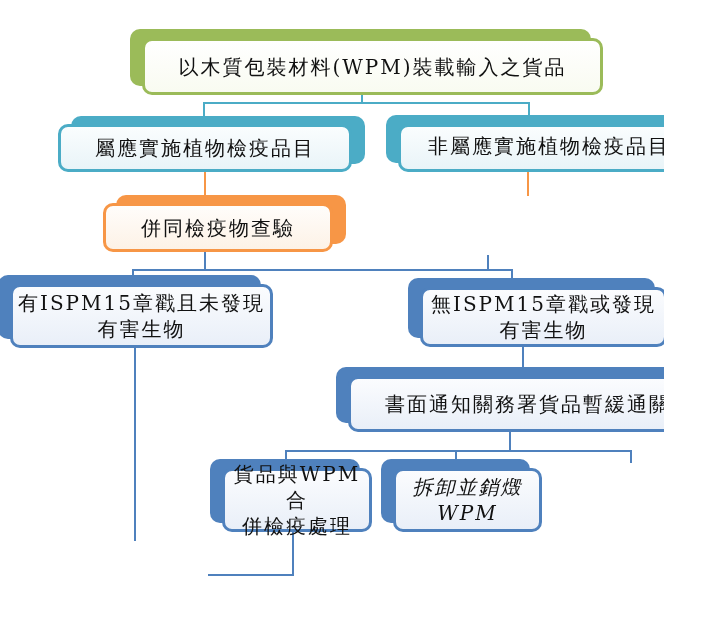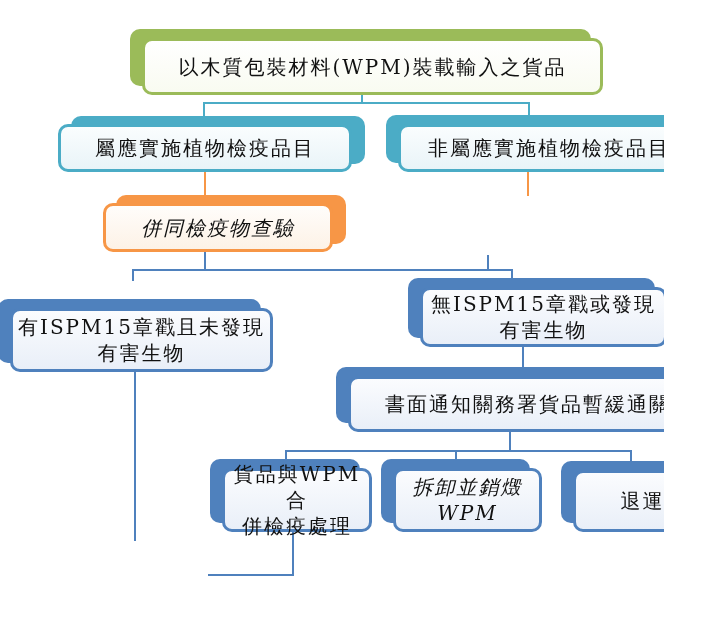"非屬應實施植物檢疫品目" div.node { font-family: none -> Liberation Mono, monospace }
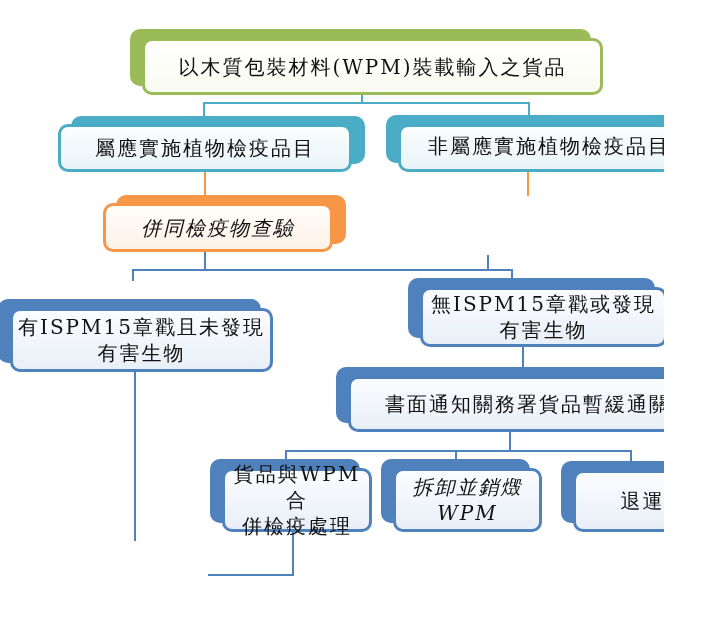"併同檢疫物查驗" .orange .face { font-style: italic -> none }
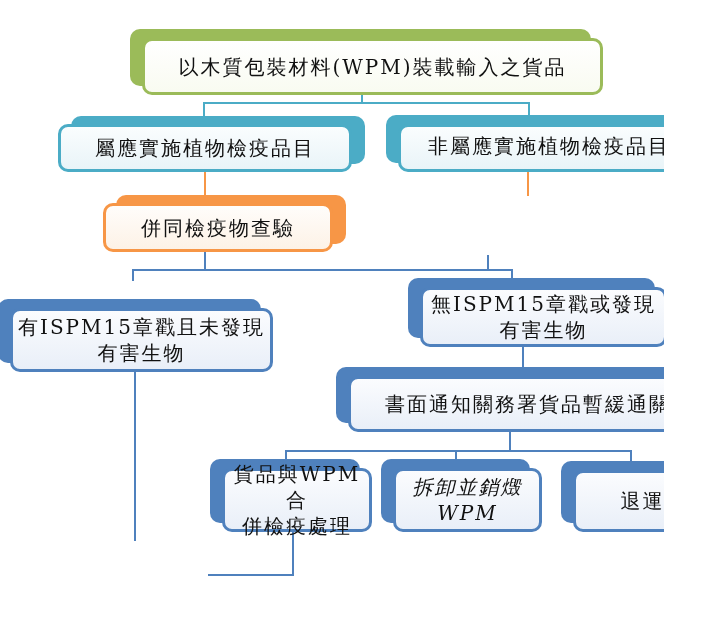"有ISPM15章戳且未發現" div.node { margin-top: 24px -> none }
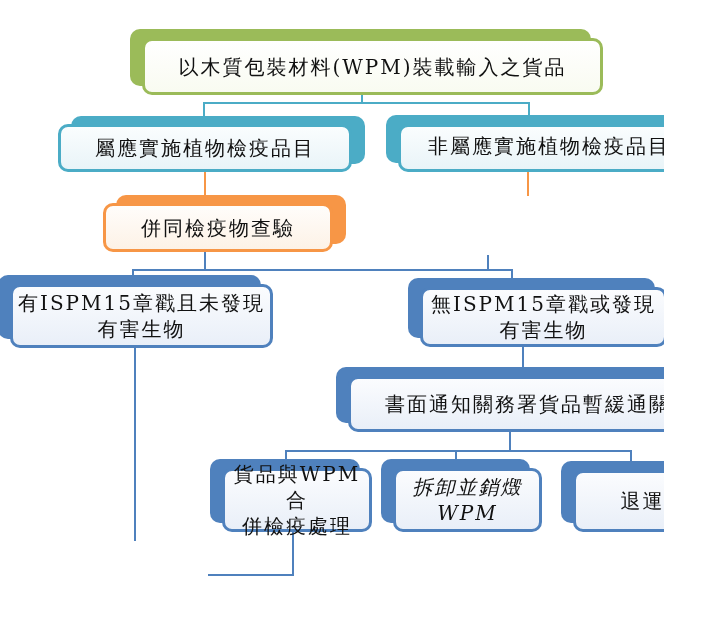"退運" div.node { html: <div> <div></div> <div>退運</div> </div> -> none }
